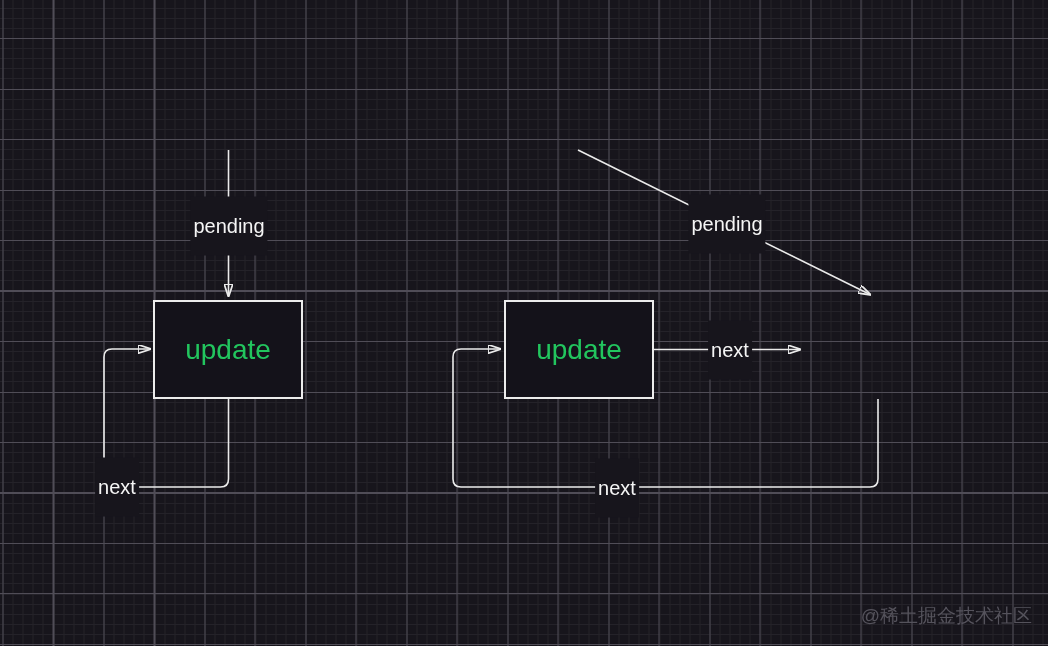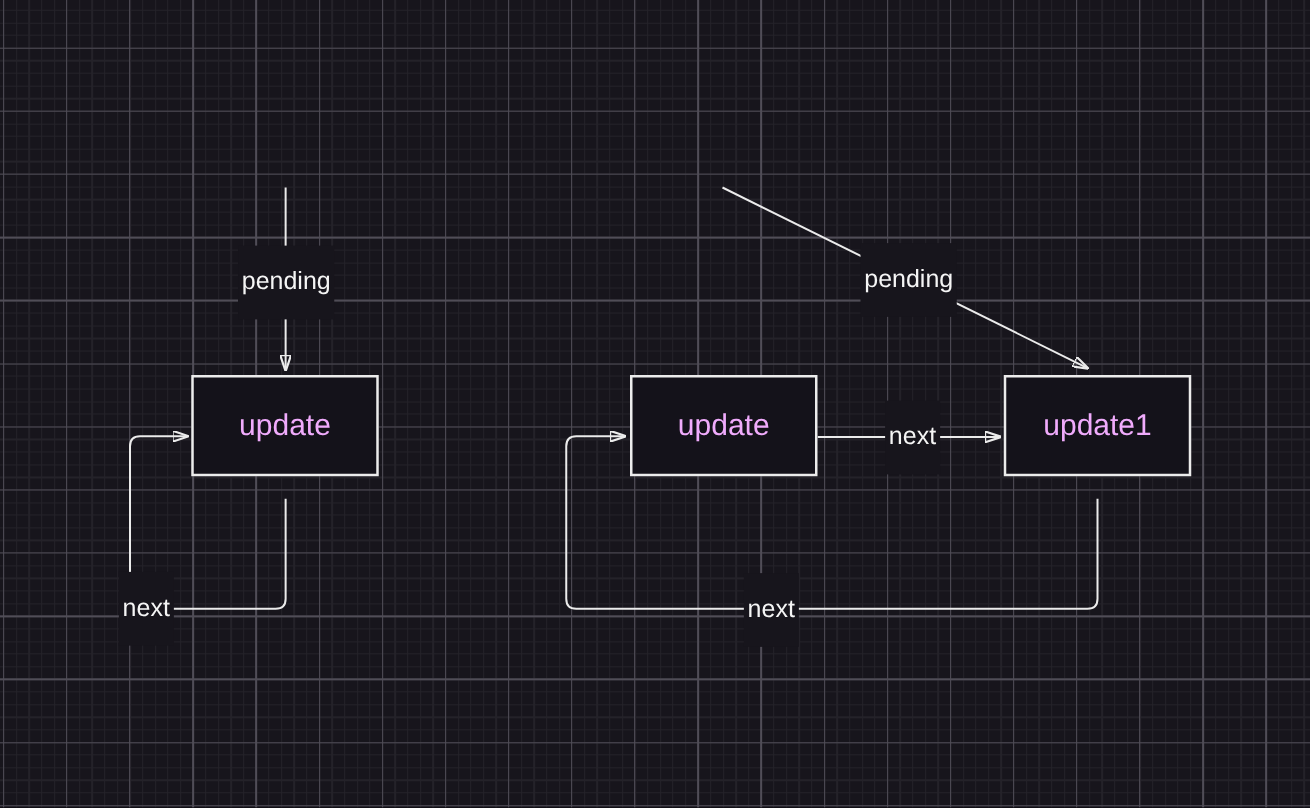"update" .node { color: #f0abfc -> #22c55e; font-size: 24px -> 28px; height: 81px -> 99px }
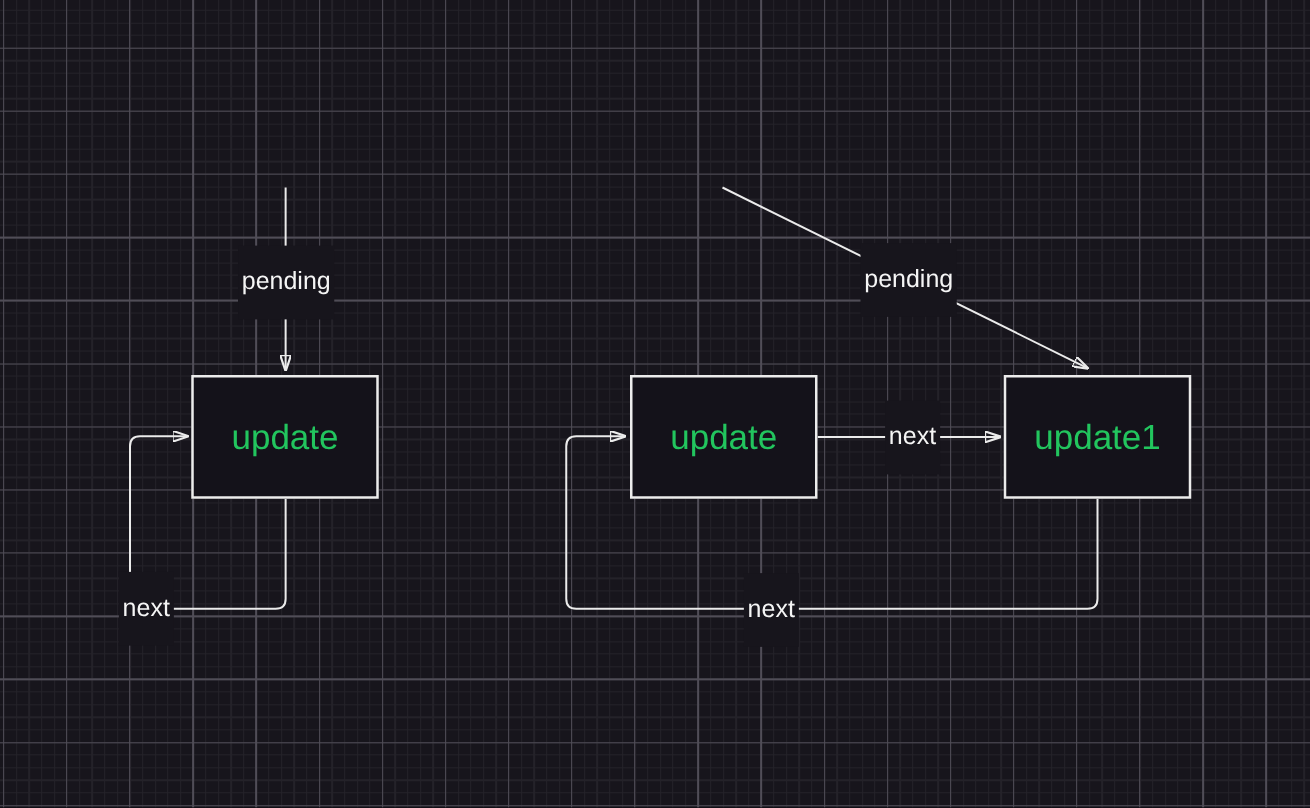"update1" div.node { html: <div> <span>update1</span> </div> -> none }
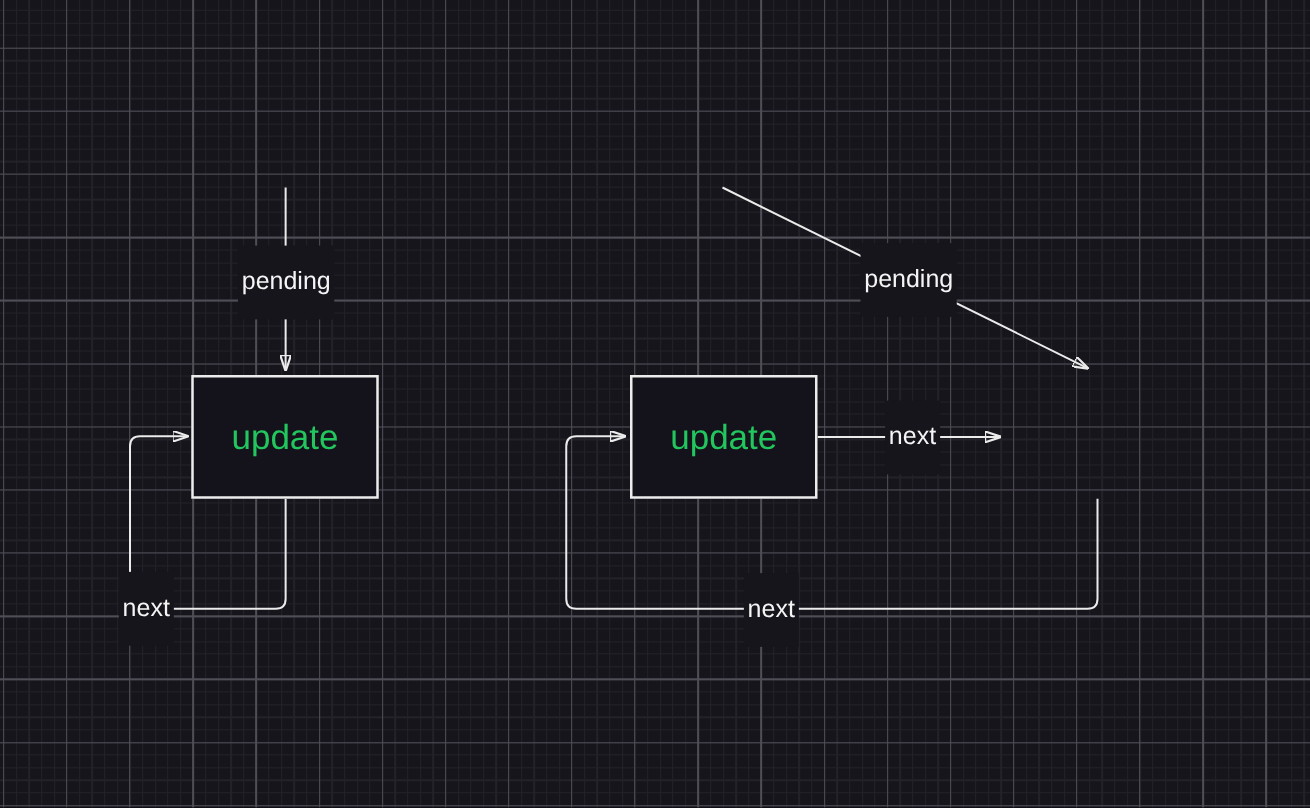"@稀土掘金技术社区" span.watermark { html: none -> <span>@稀土掘金技术社区</span> }
